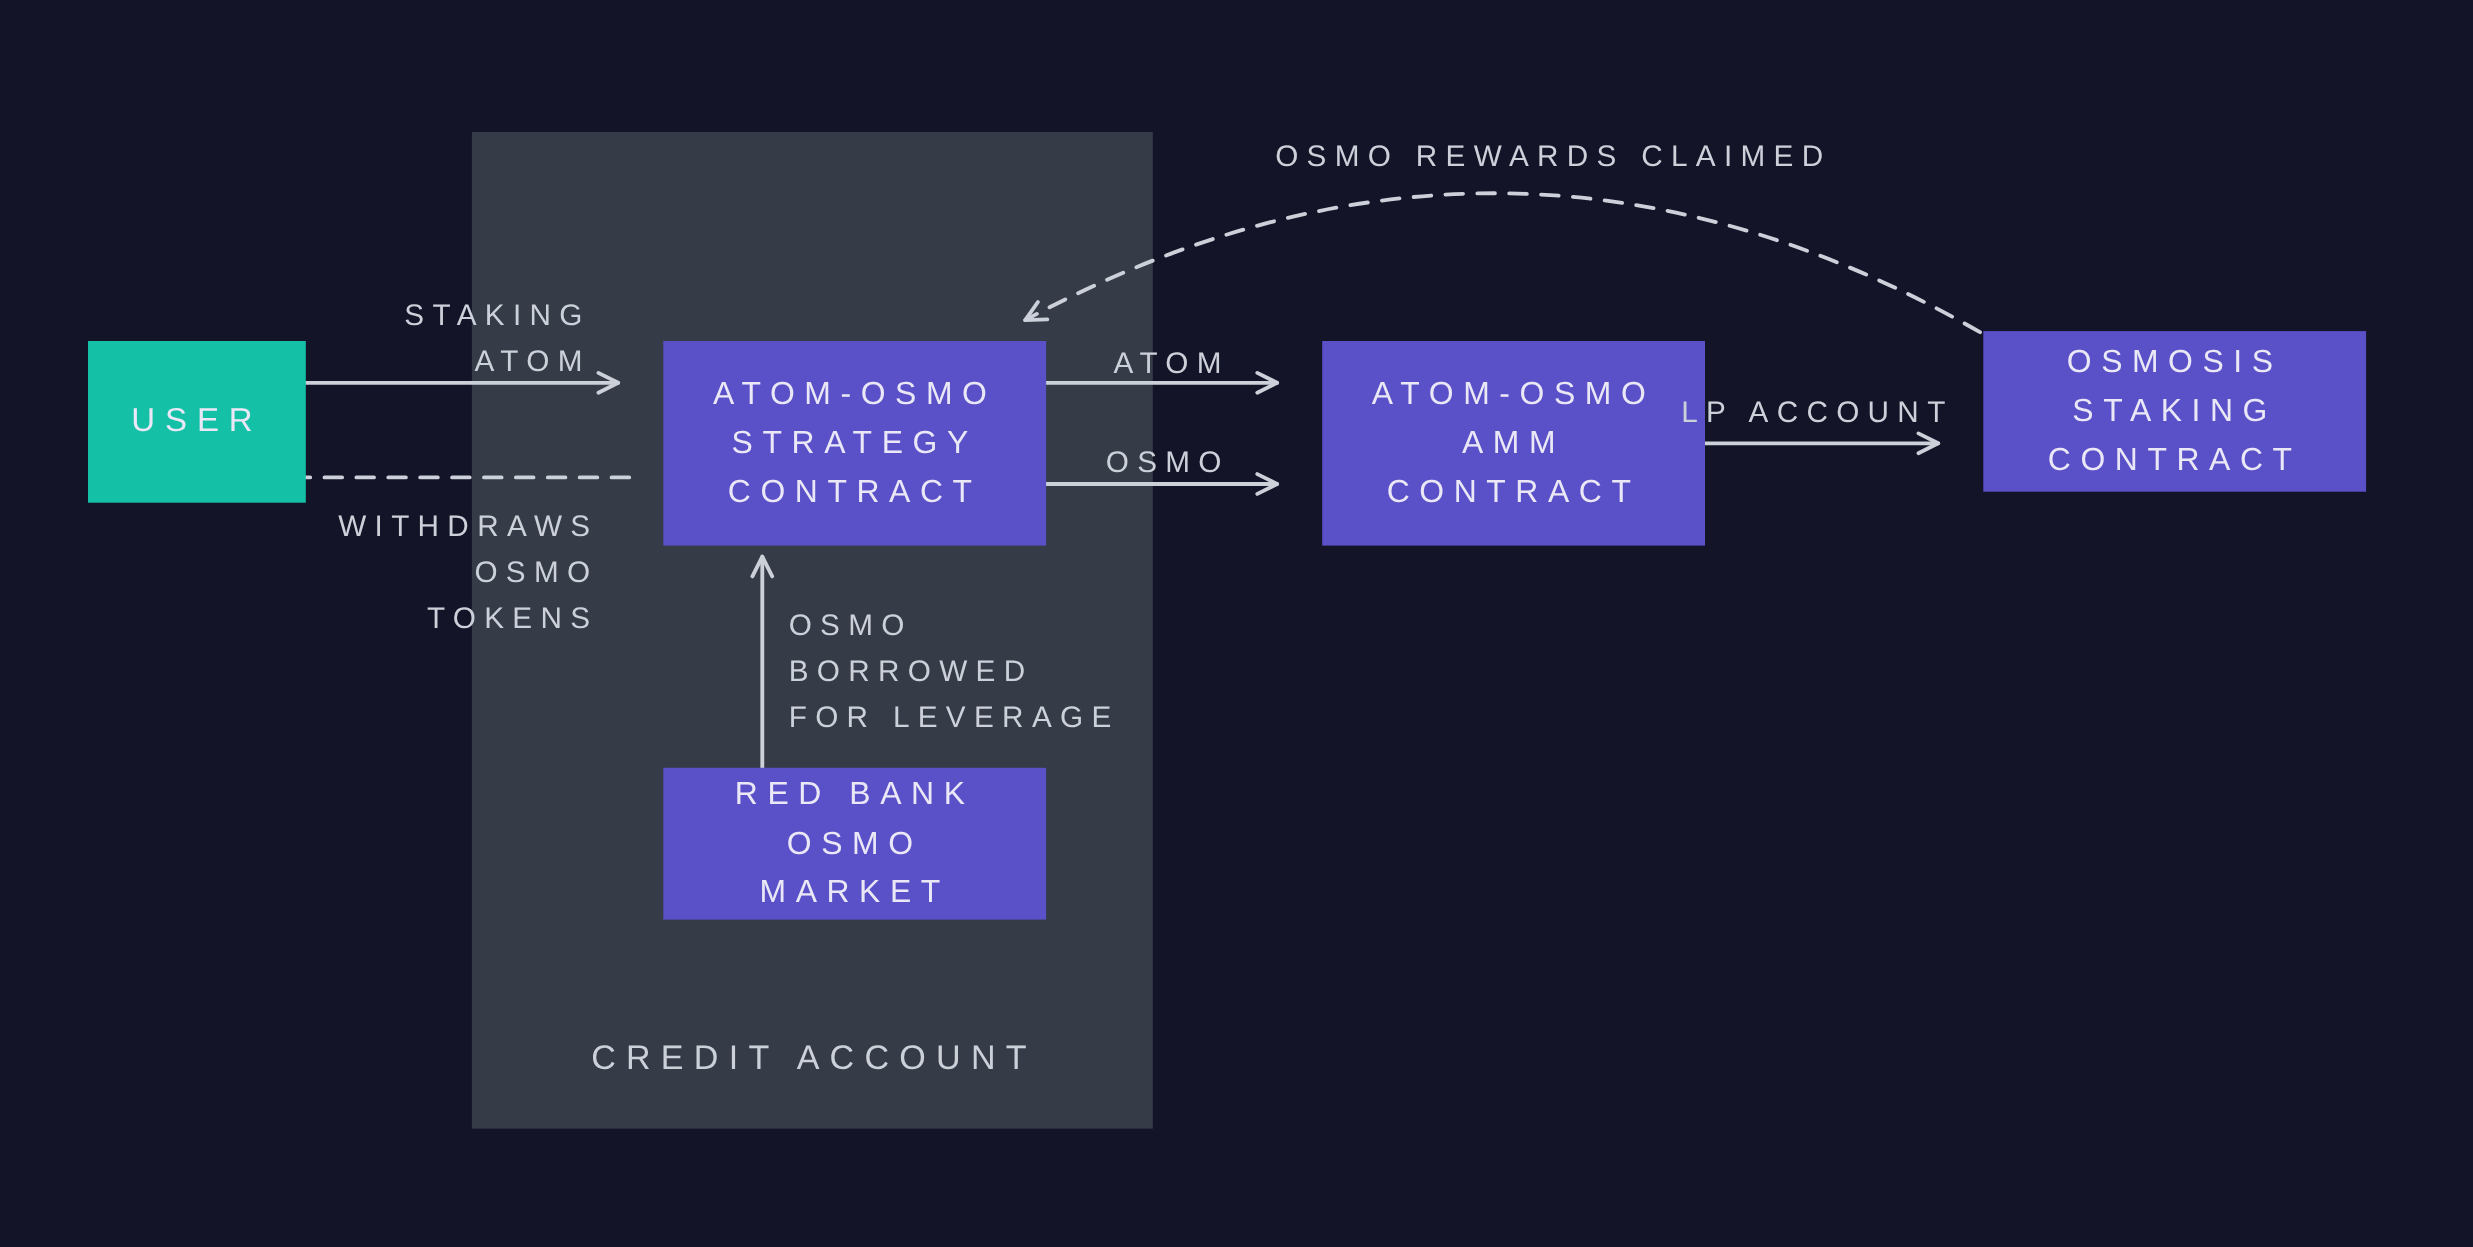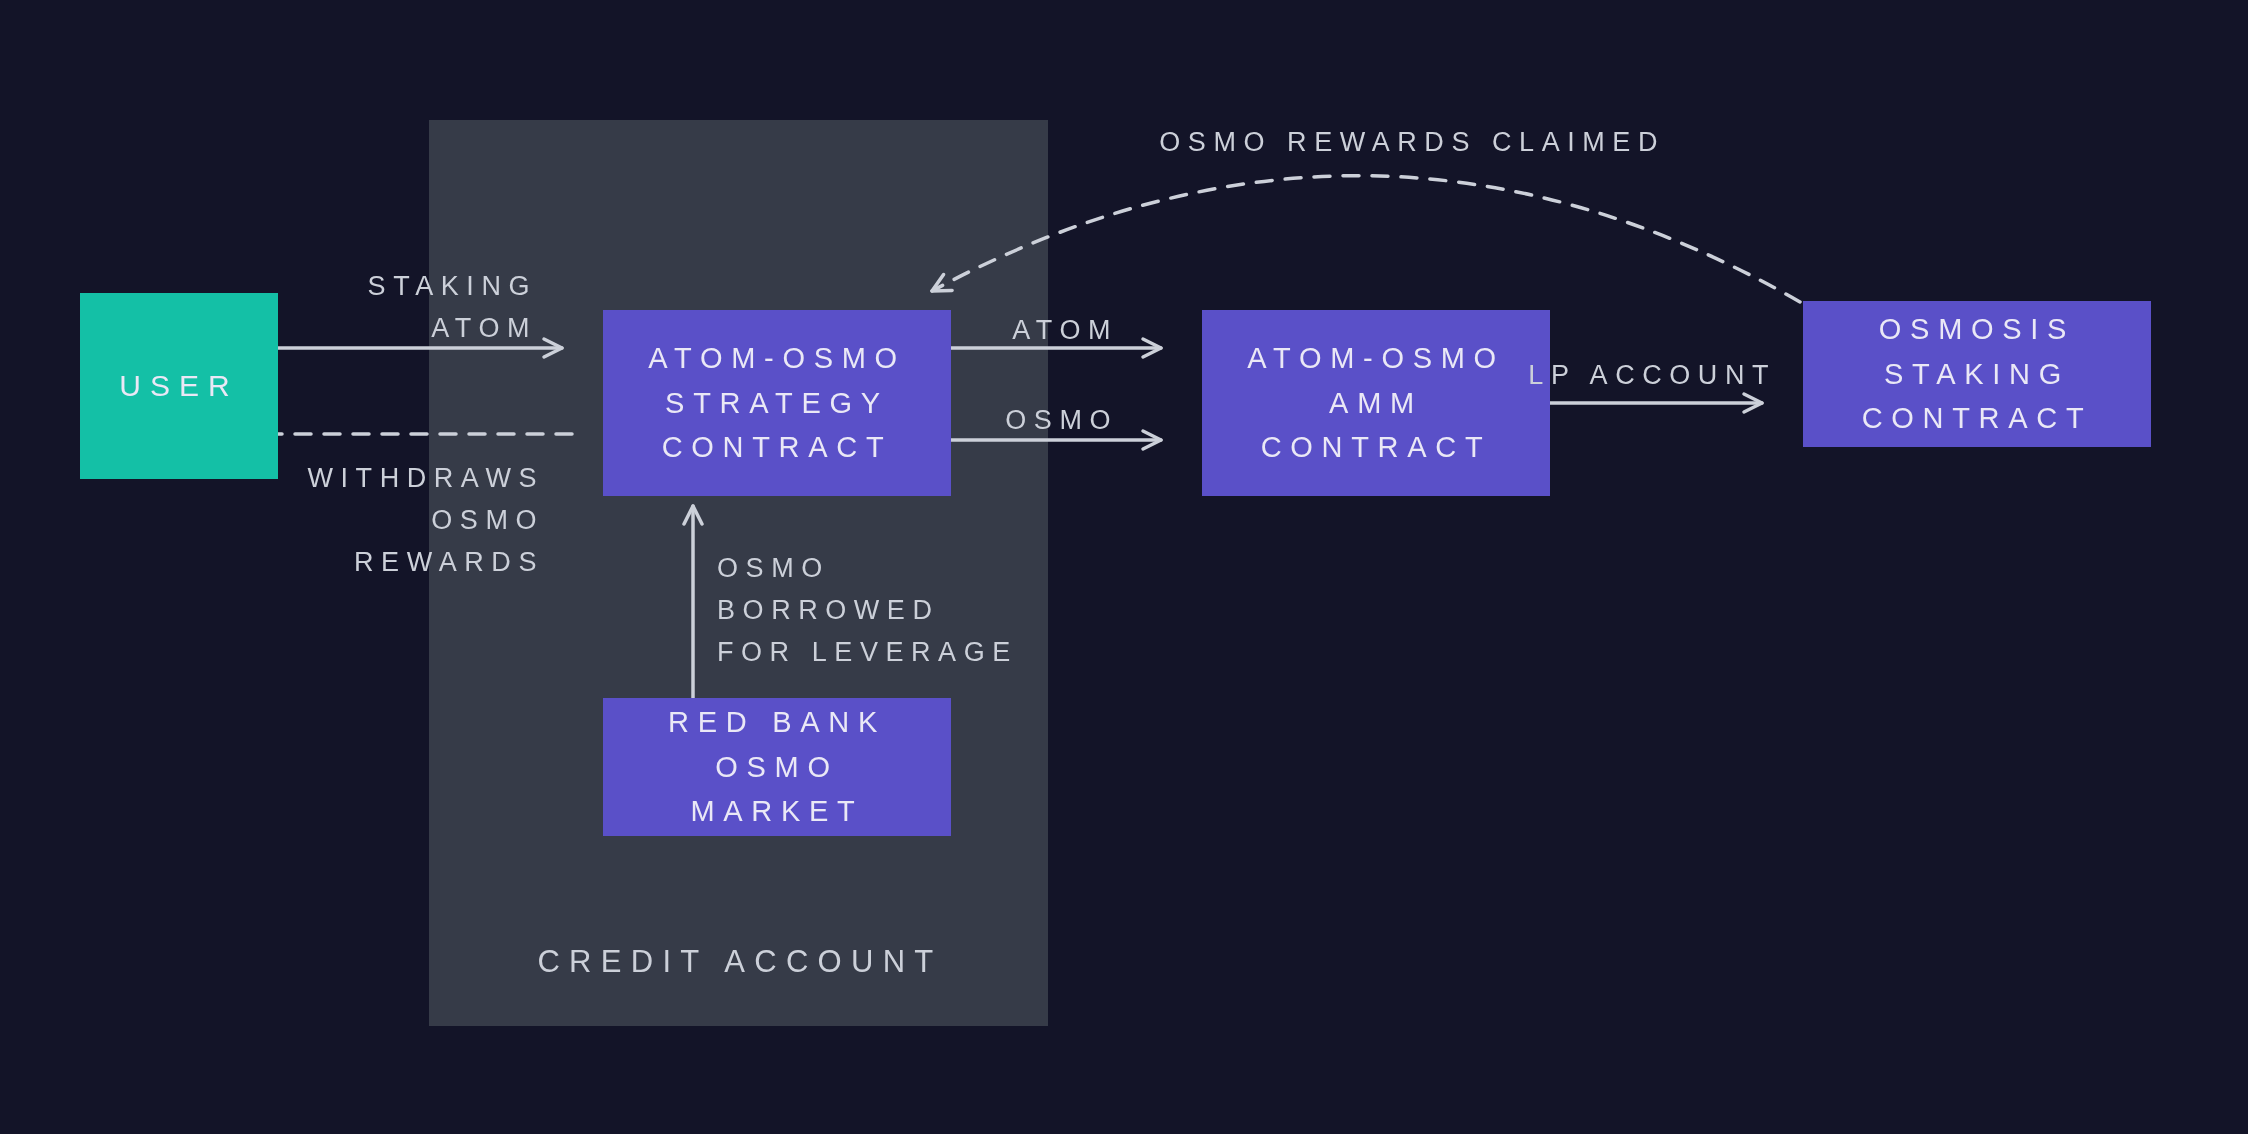"USER" div.abs { height: 186px -> 147px; top: 293px -> 310px }
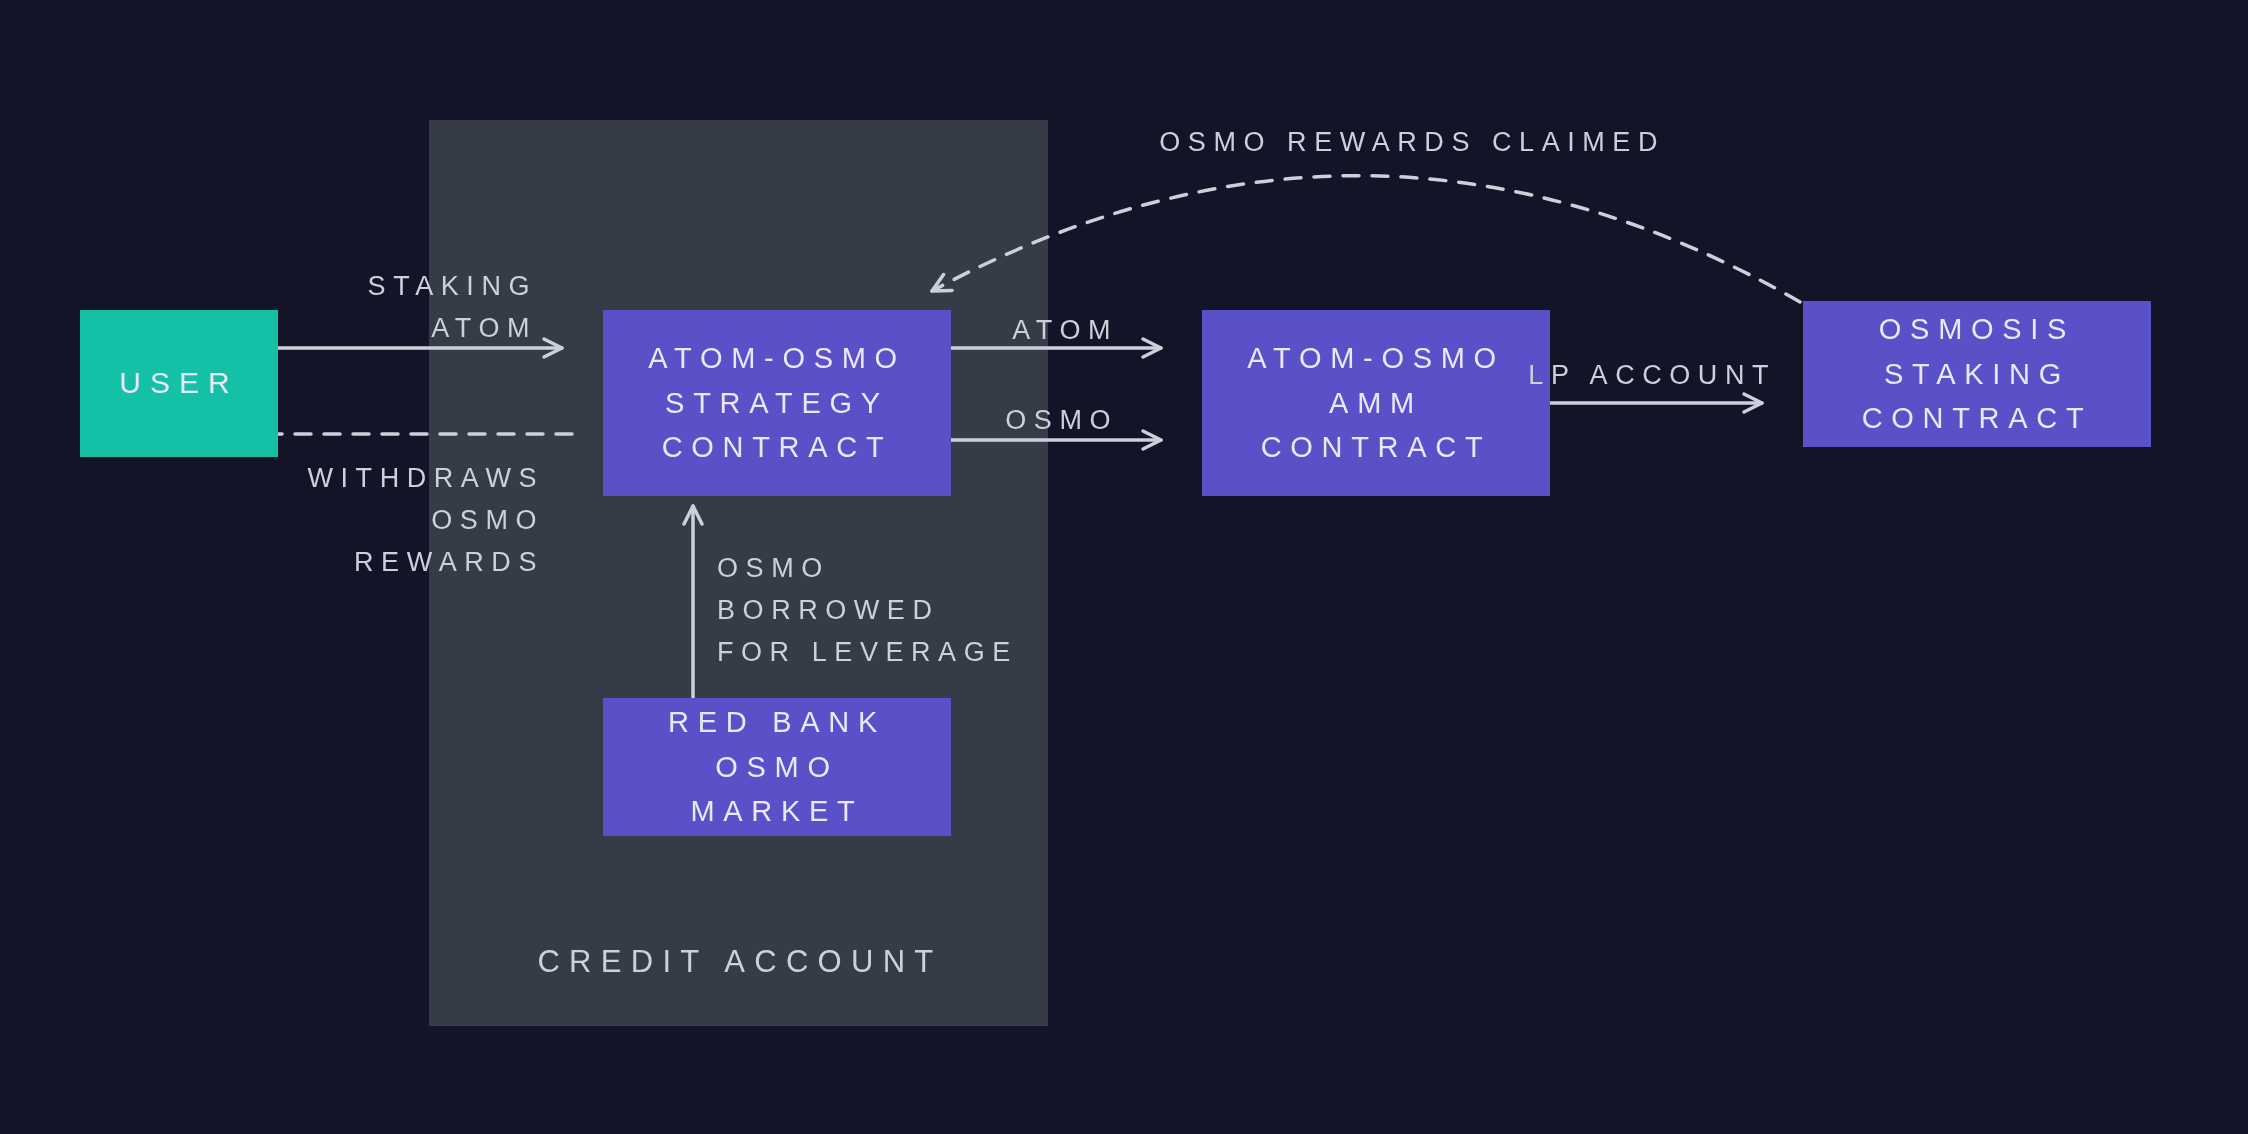"WITHDRAWS" div.abs { text: REWARDS -> TOKENS }
